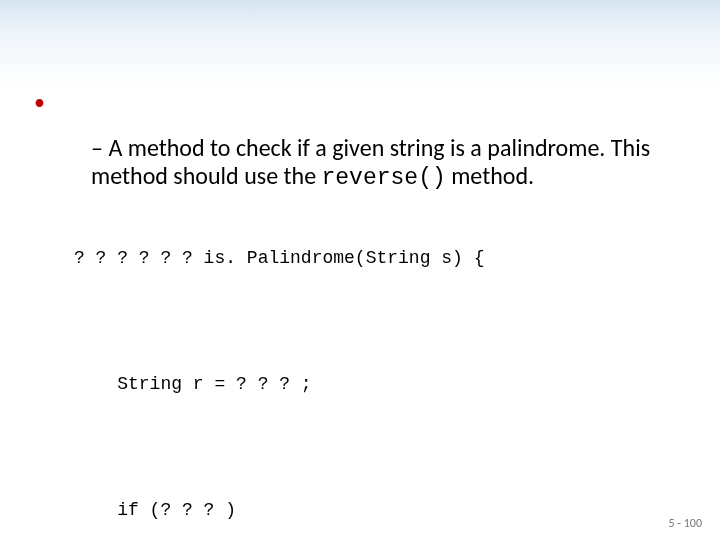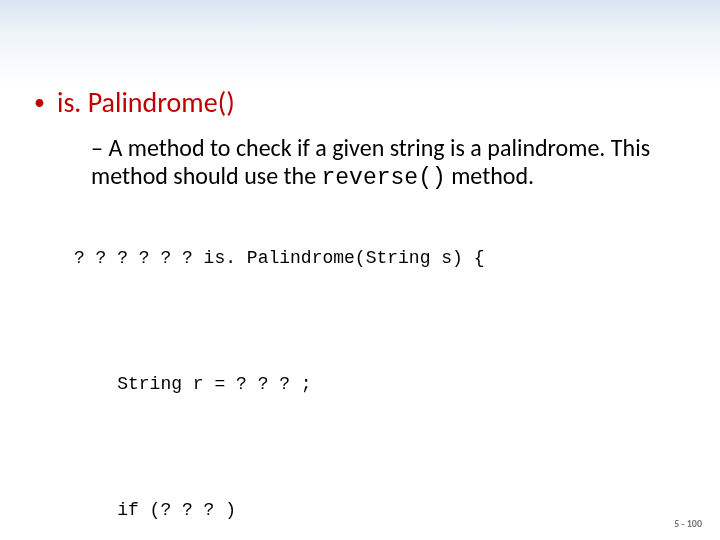"is. Palindrome()" span.bullet-text { html: <span>is. Palindrome()</span> -> none }
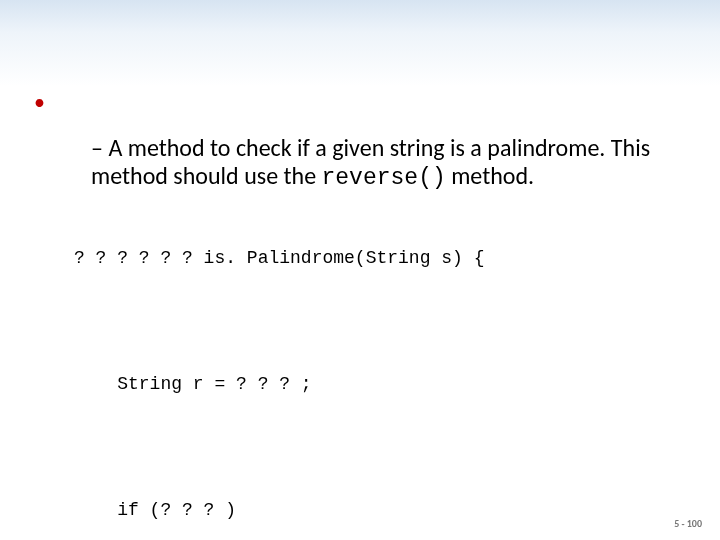"5 - 100" .footer { font-size: 10px -> 12px; font-weight: bold -> none }
